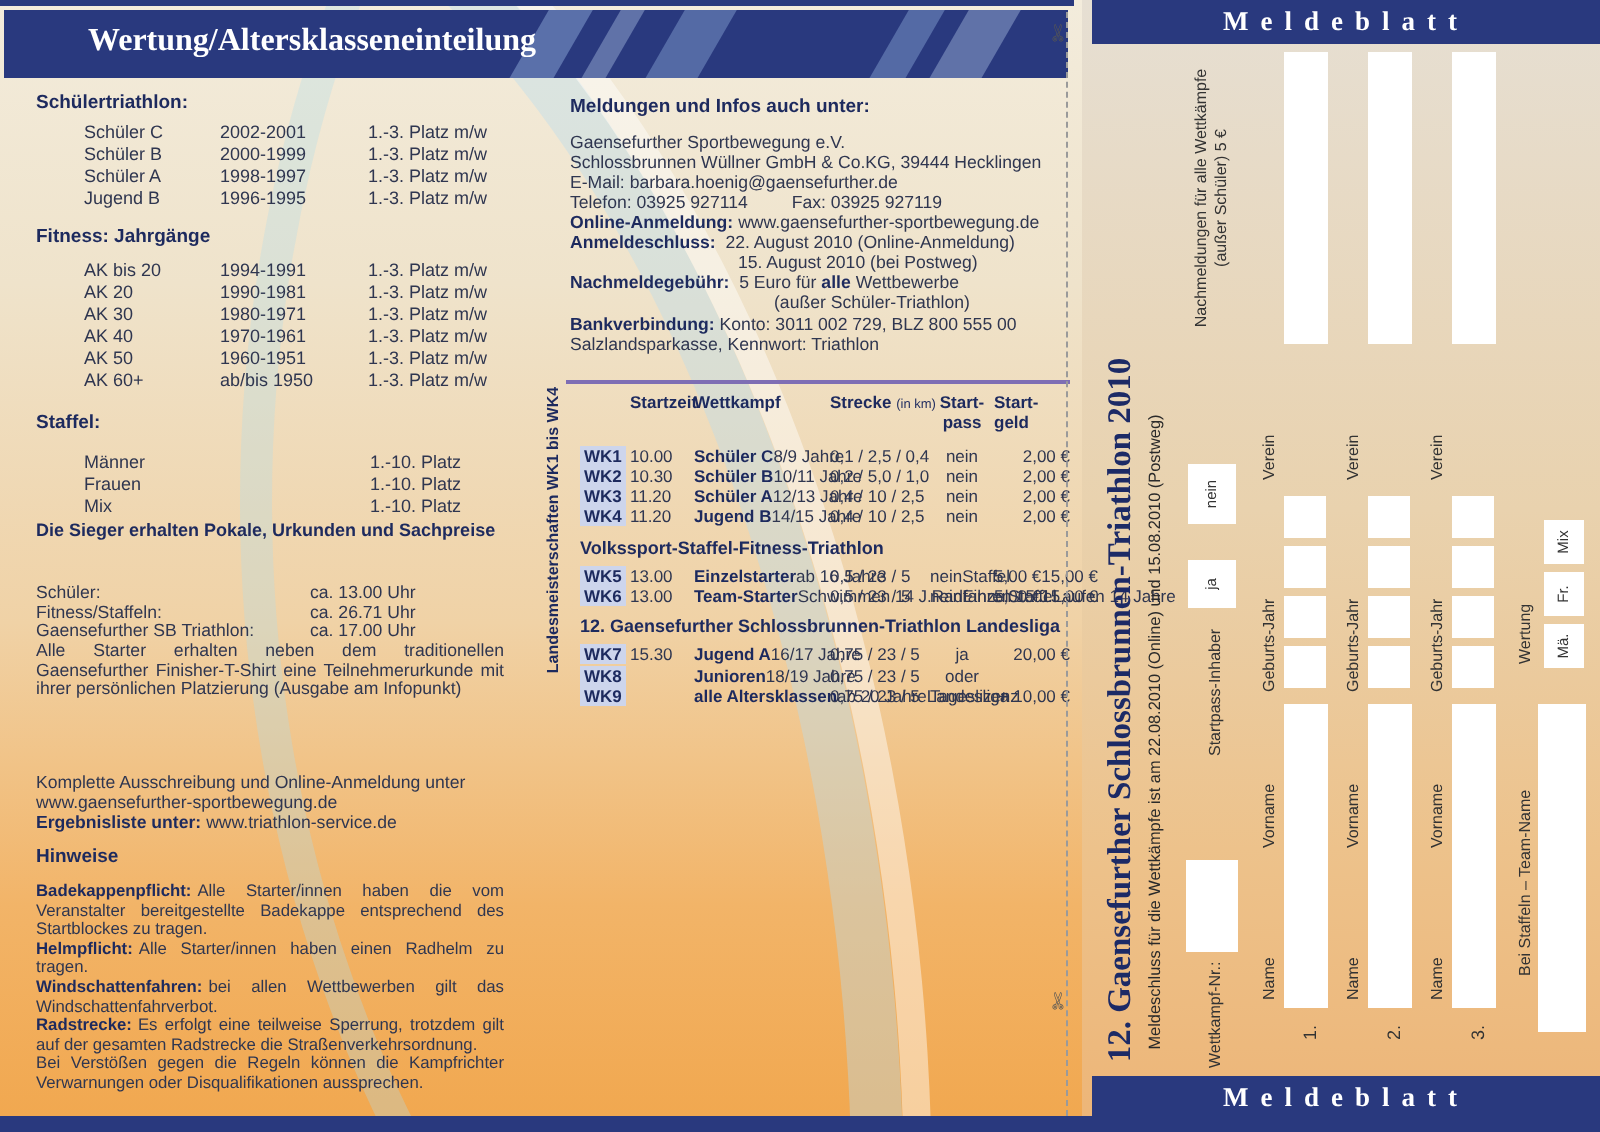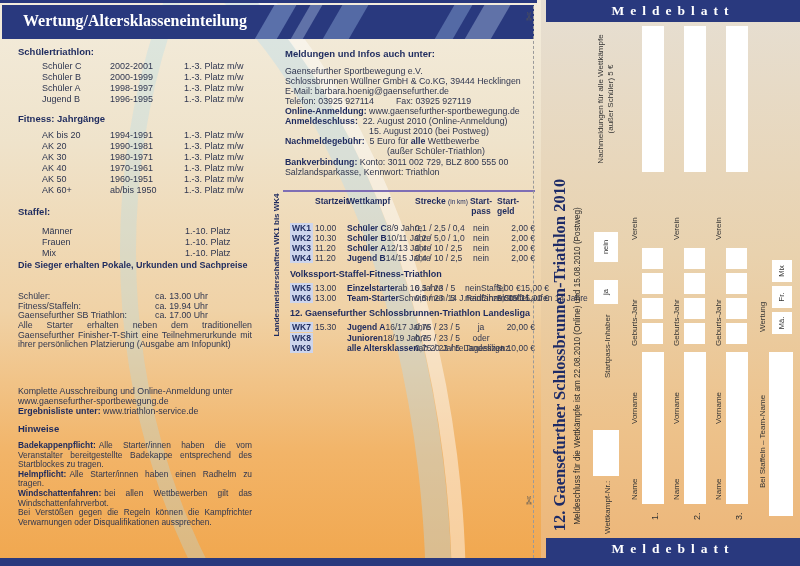"Wertung/Altersklasseneinteilung" .hdr-title { text-align: center -> right }
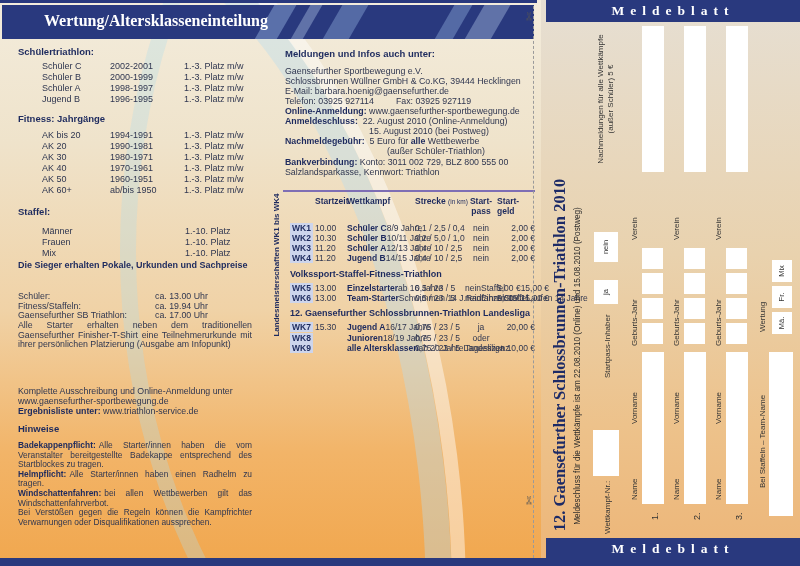"ca. 19.94 Uhr" span { text: 19.94 -> 26.71 }
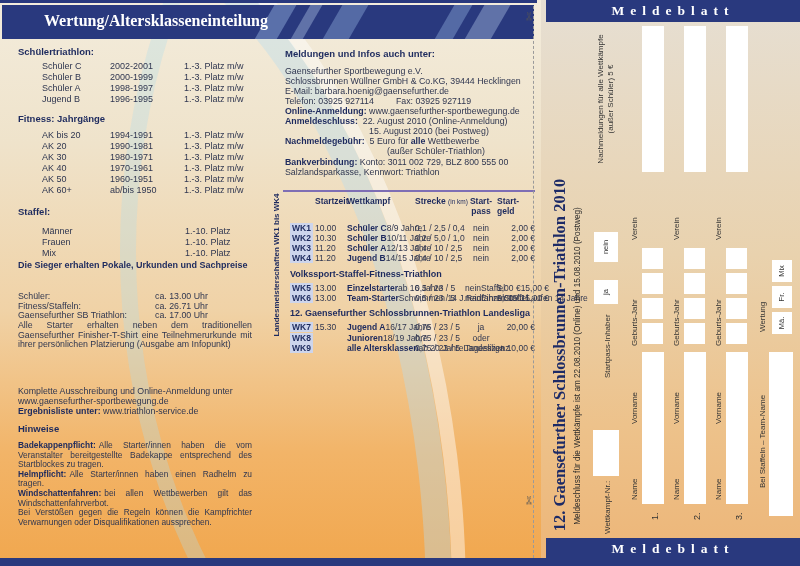"Radstrecke: Es erfolgt eine teilweise" p.hx { html: none -> <p><b>Radstrecke:</b><span>Es erfolgt eine teilweise Sperrung, trotzdem gilt auf der gesamten Radstrecke die Straßenverkehrsordnung.</span></p> }
